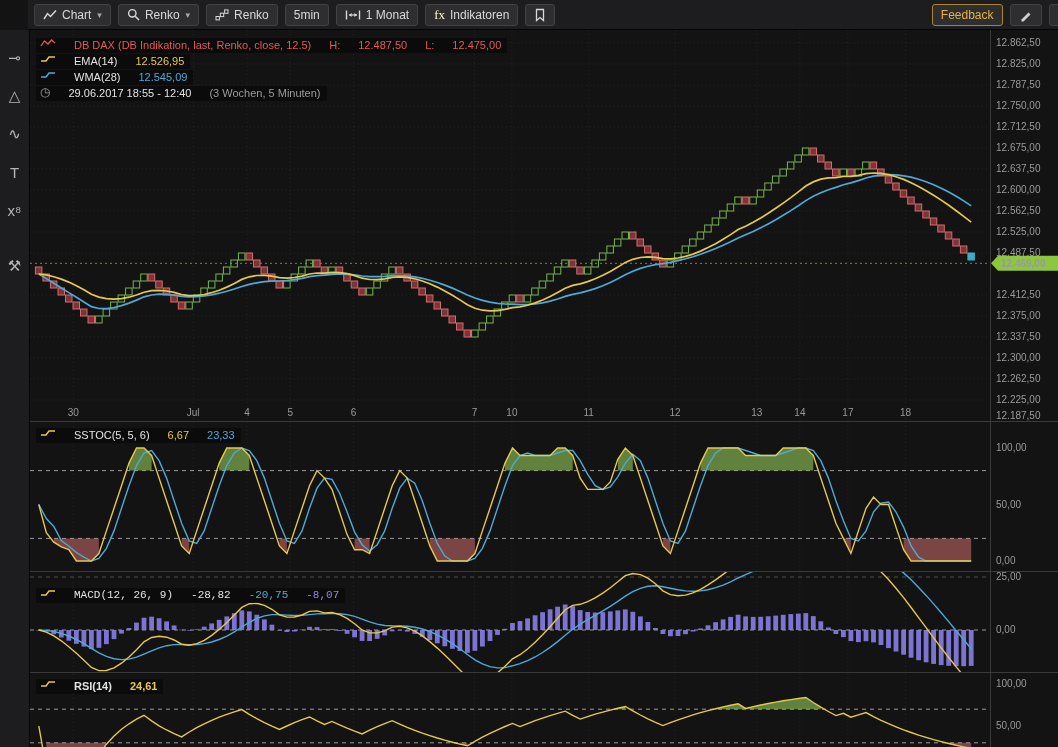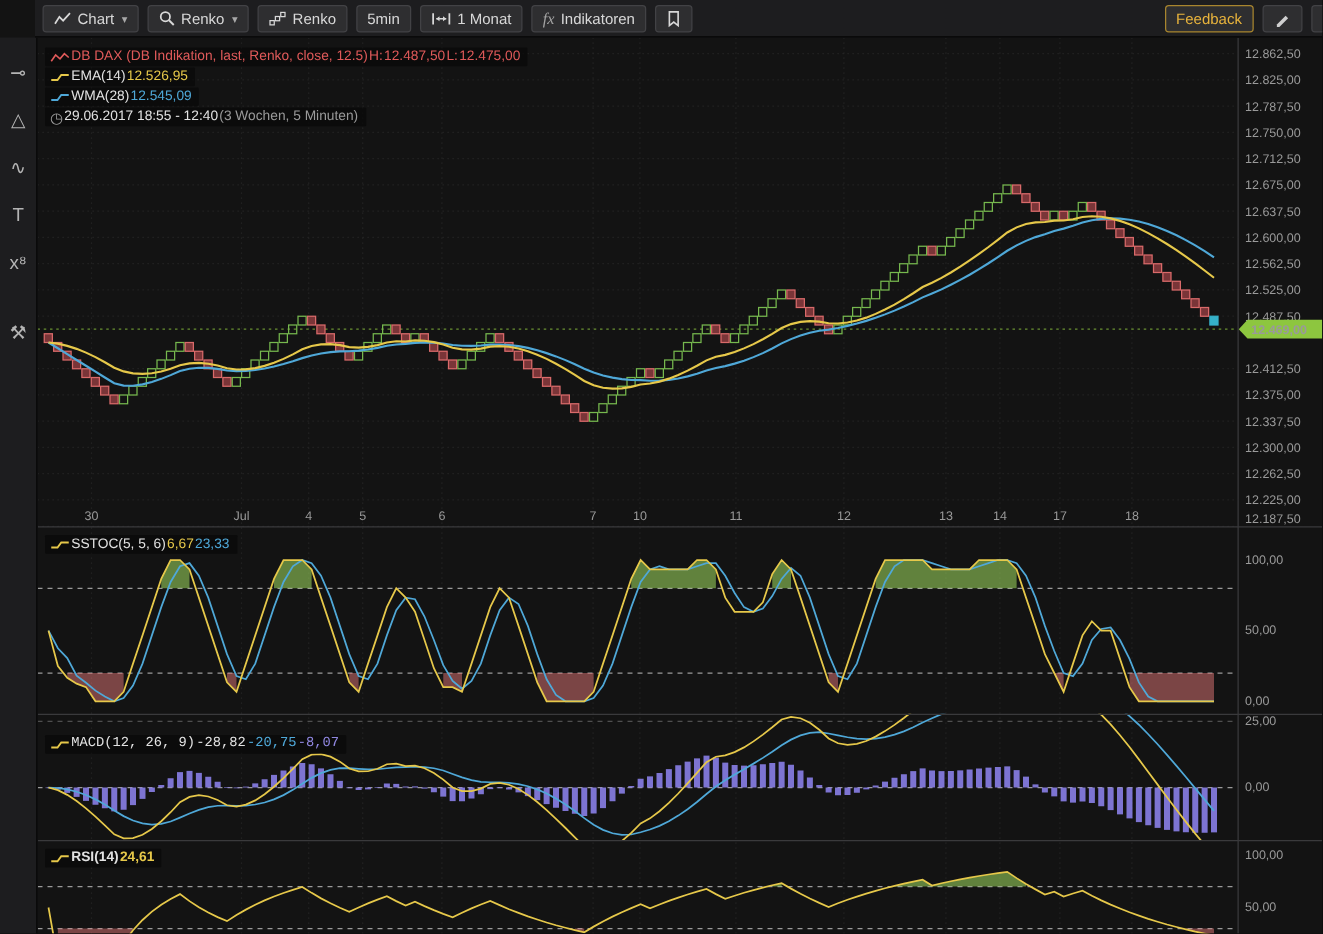"fx" .fx { color: #a3a3a3 -> #fef9c3; font-style: italic -> none }
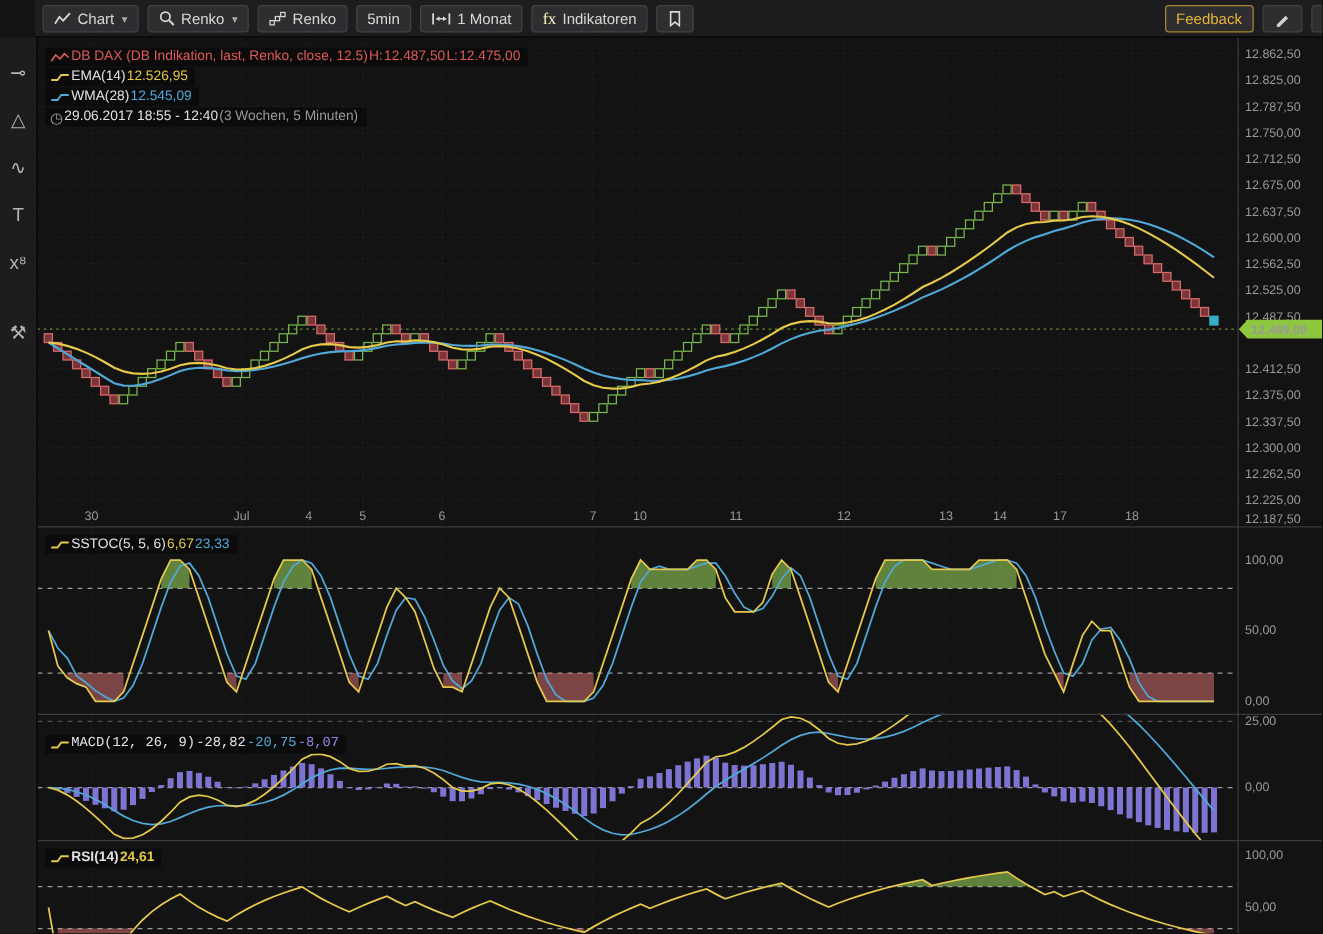"DB DAX (DB Indikation, last," .legend .row { align-items: center -> none; gap: 1px -> 18px }
